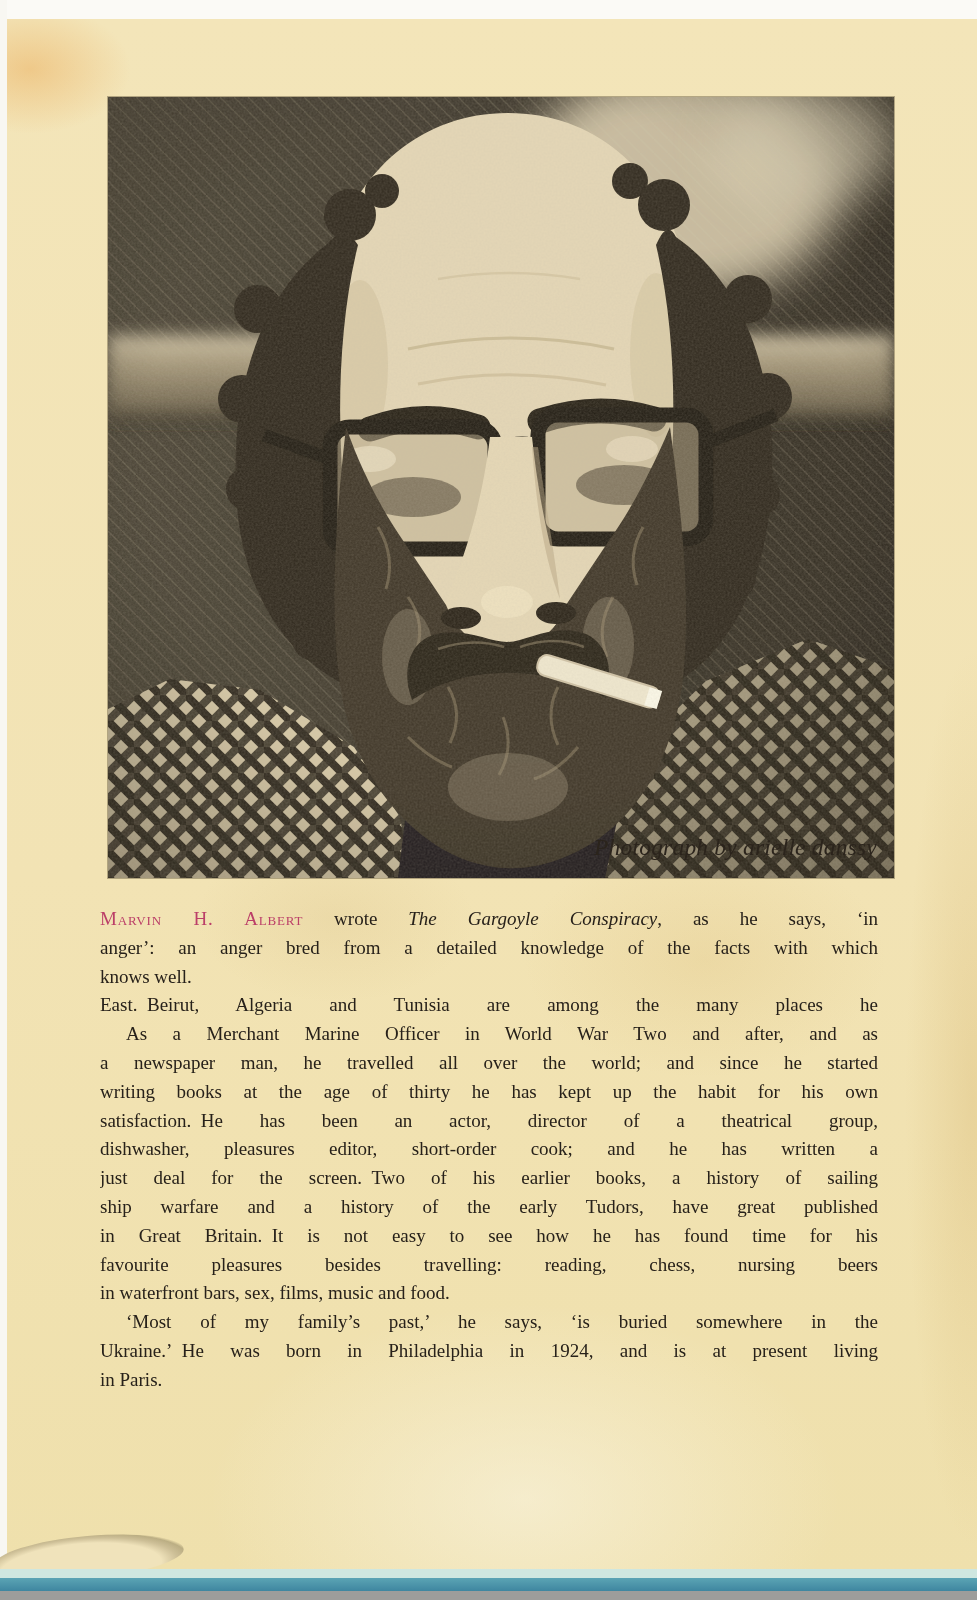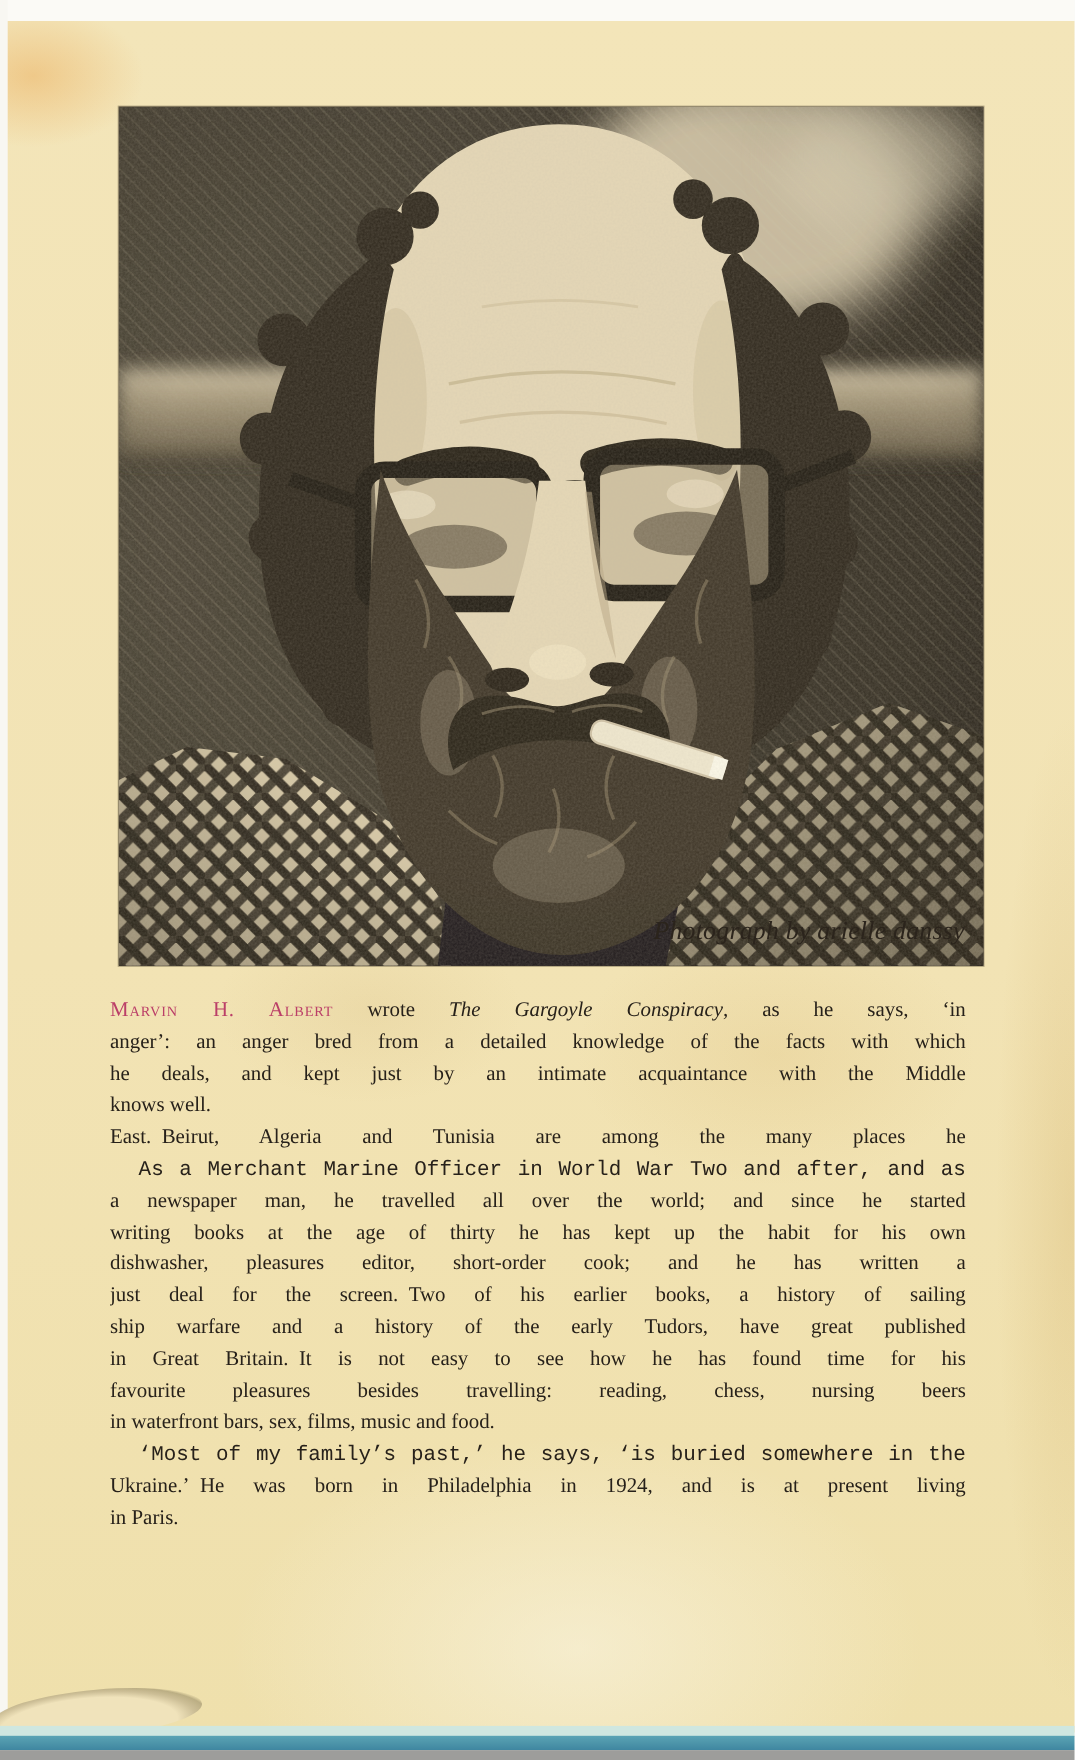"he deals, and kept just" div.line { html: <div>he deals, and kept just by an intimate acquaintance with the Middle</div> -> none }
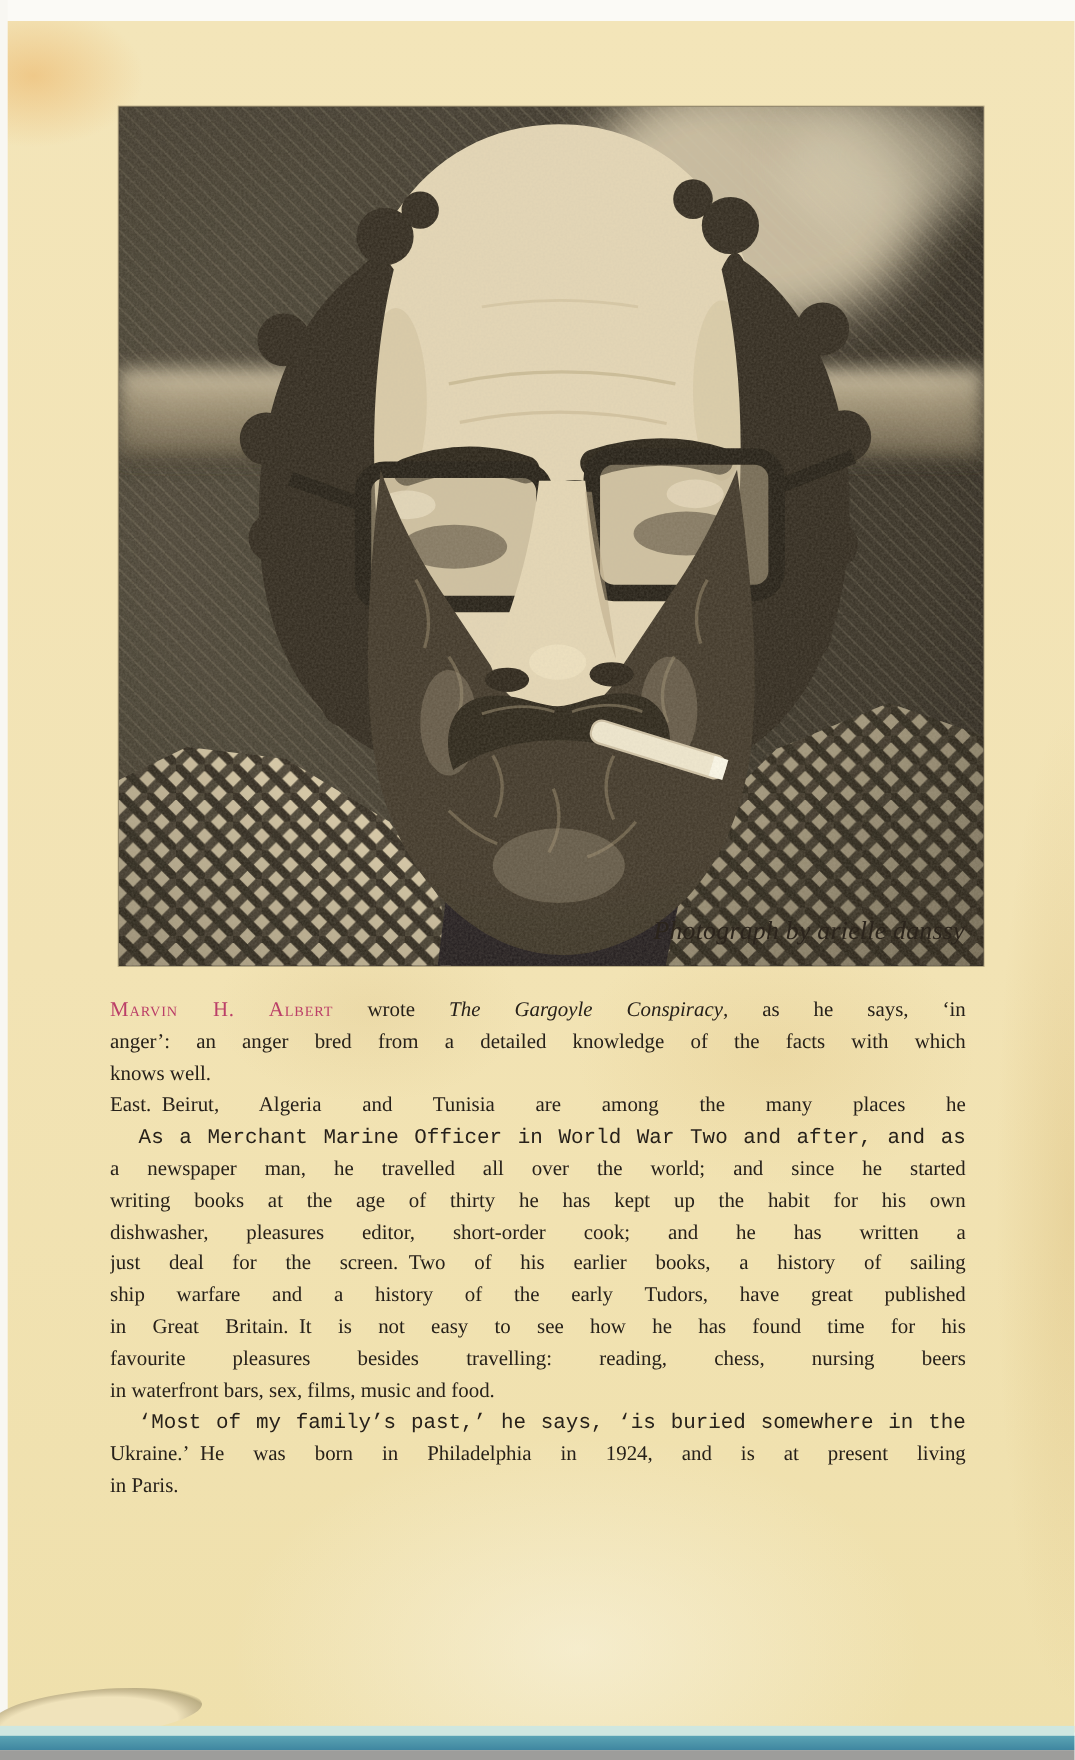"As a Merchant Marine Officer" .para.indent .line:first-child { font-family: Liberation Mono, monospace -> none }
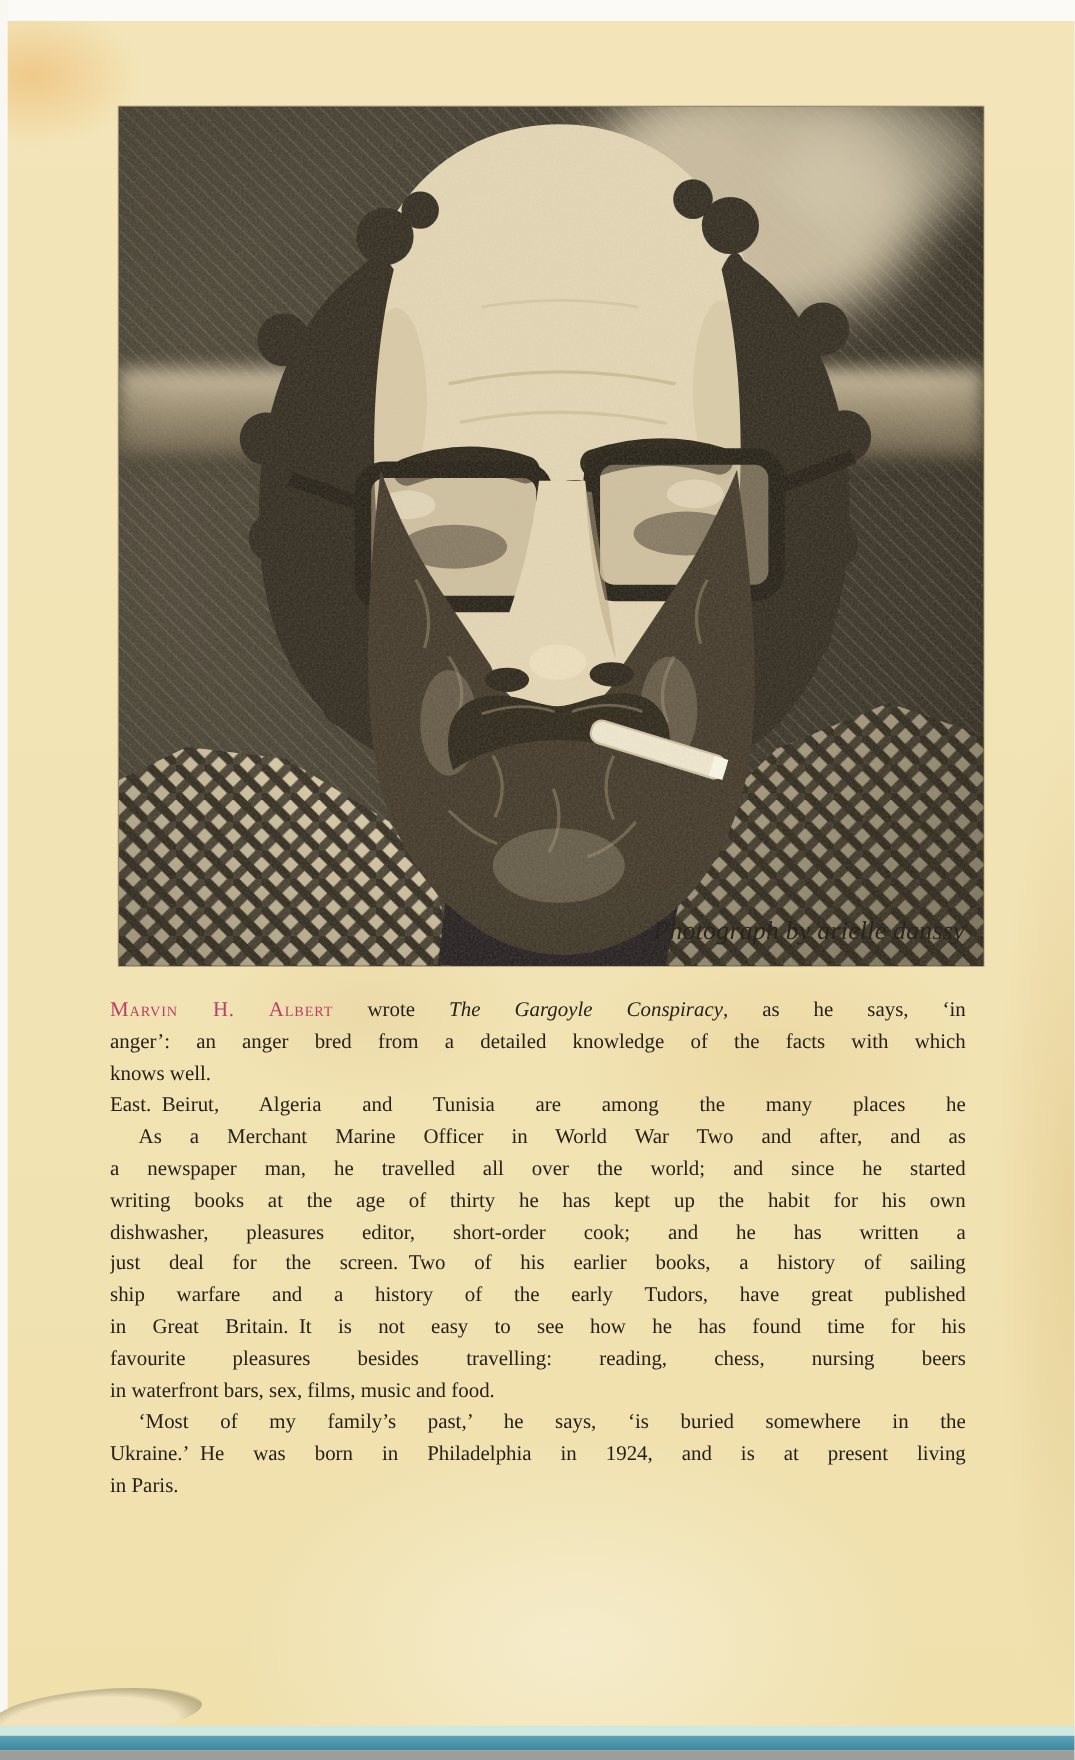"satisfaction. He has been an" div.line { html: none -> <div>satisfaction. He has been an actor, director of a theatrical group,</div> }
